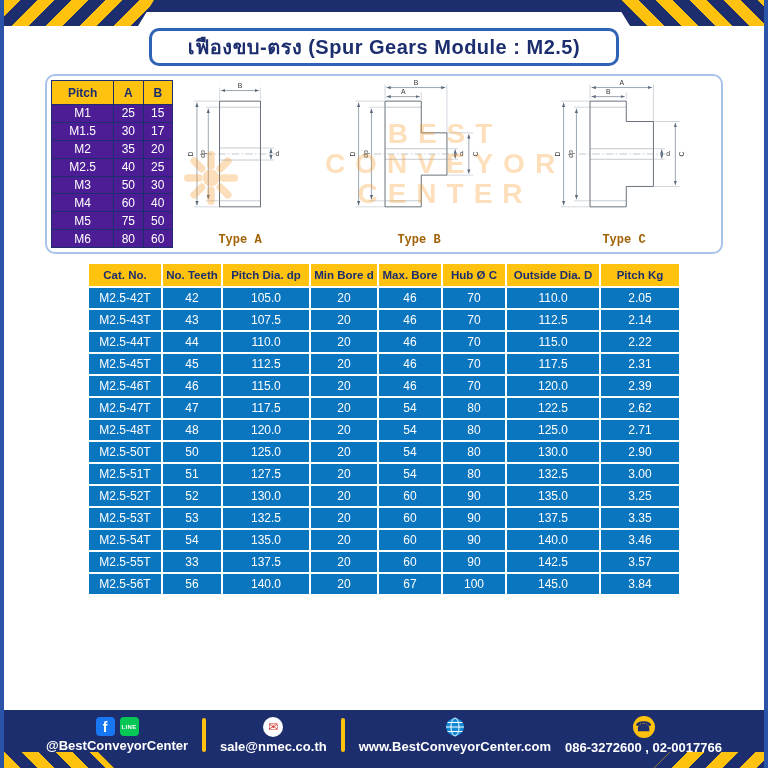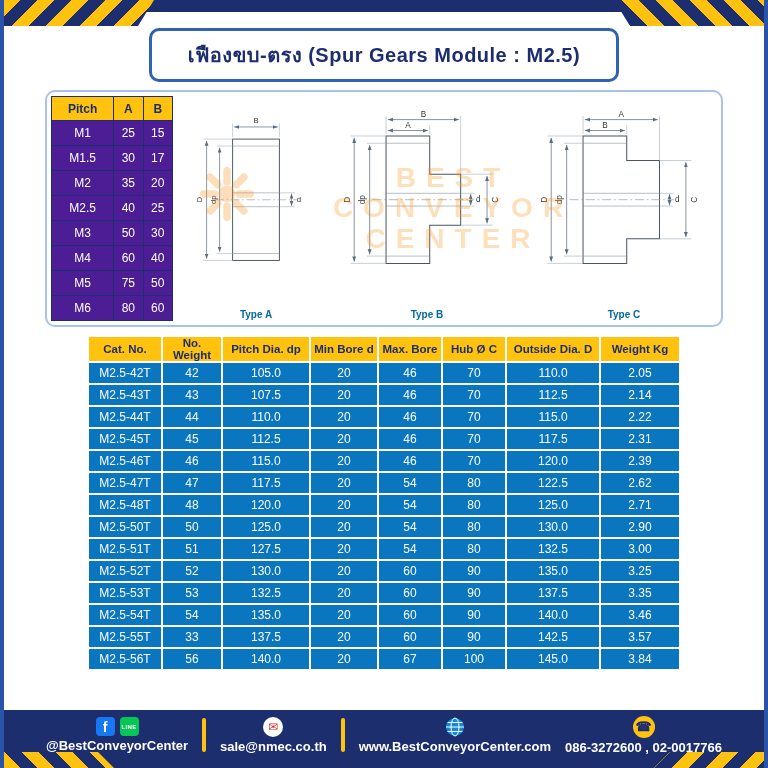"เฟืองขบ-ตรง (Spur Gears Module :" .title-banner { height: 54px -> 38px }
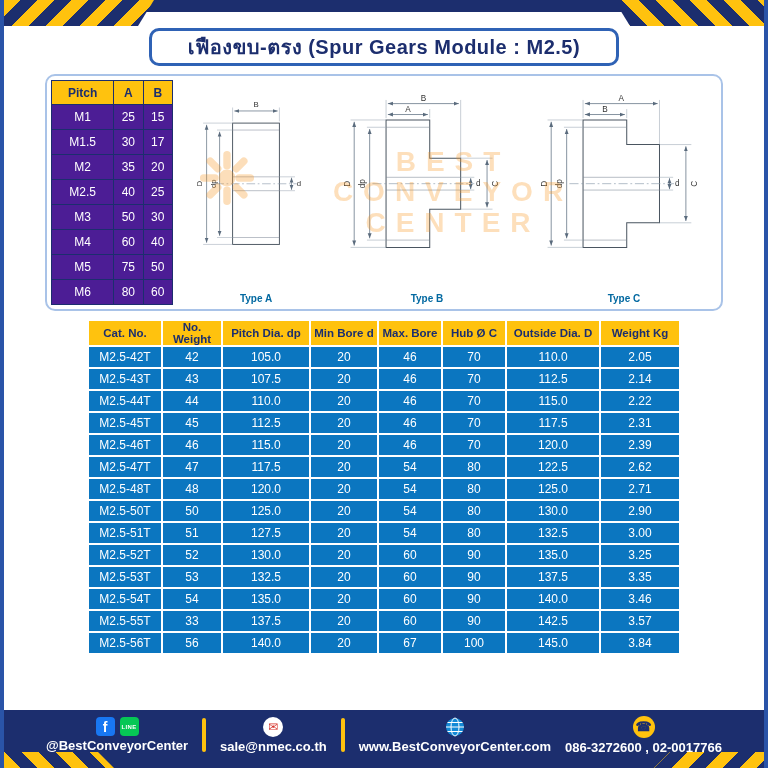"Pitch" .content-box { gap: 16px -> 0; height: 237px -> 180px }
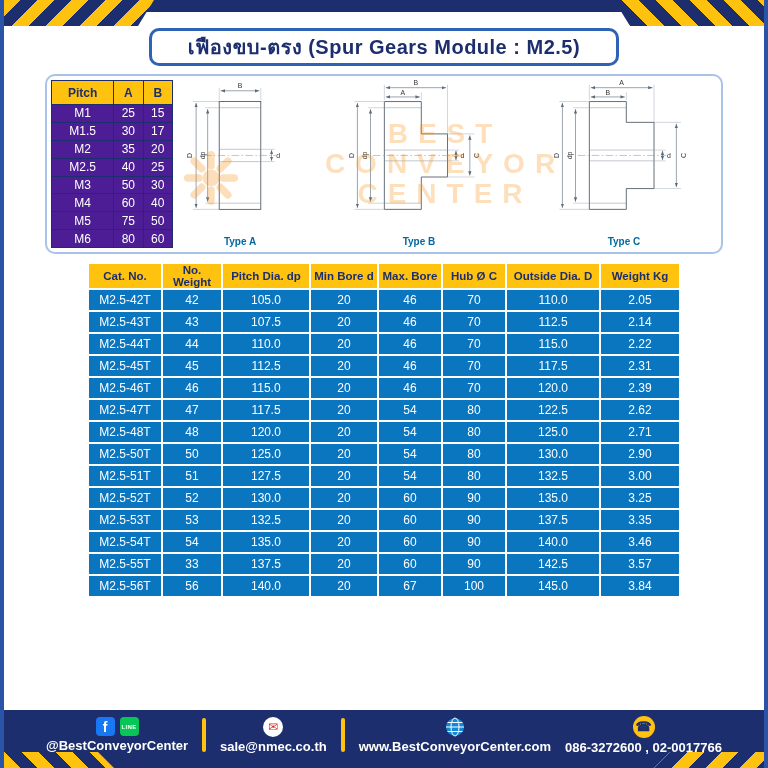"Type A" .type-label { color: #0369a1 -> #a16207; font-family: none -> Liberation Mono, monospace; font-size: 10px -> 12px }
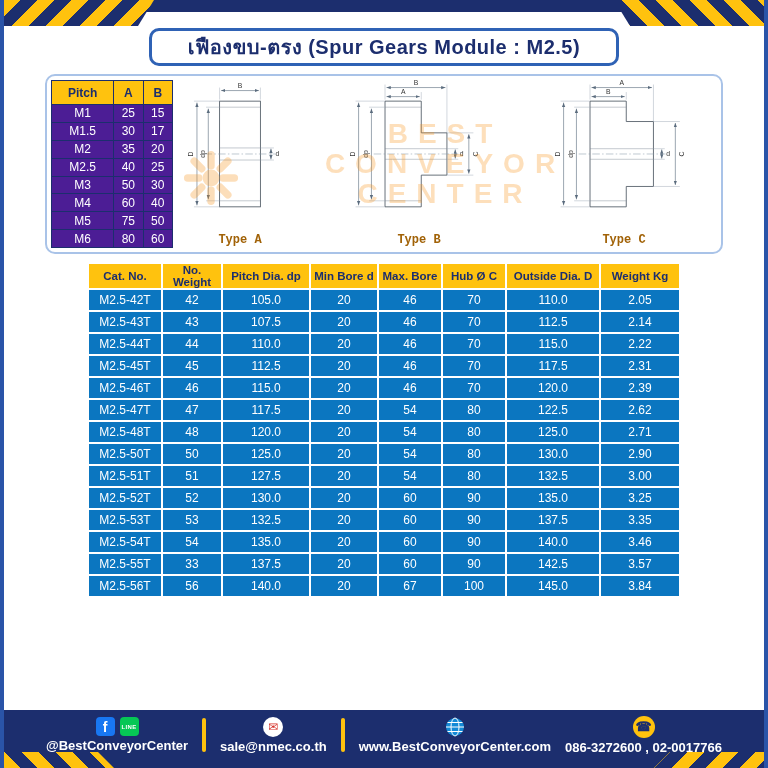"No. Weight" th { text: Weight -> Teeth }
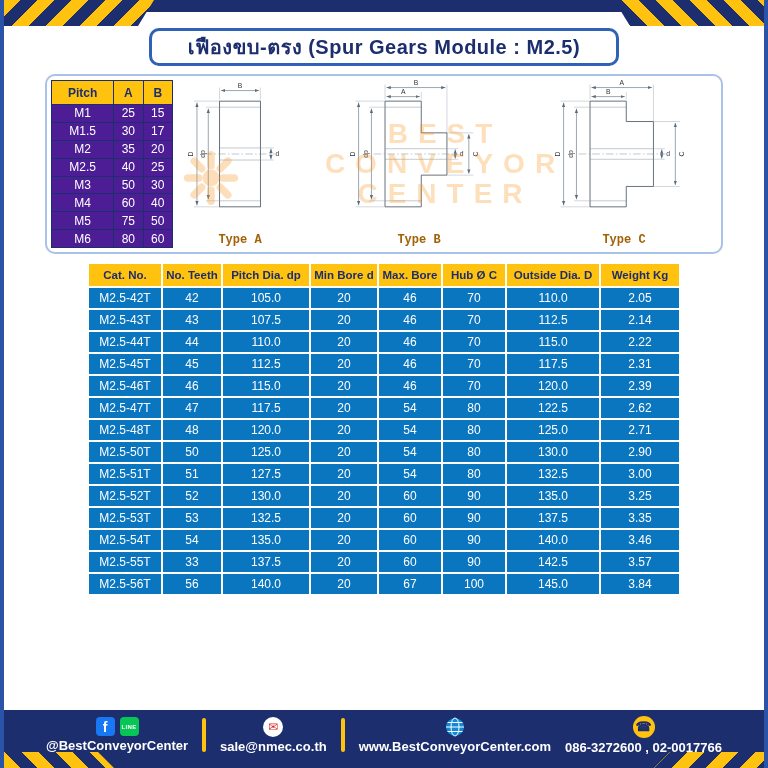"Weight Kg" th { text: Weight -> Pitch }
